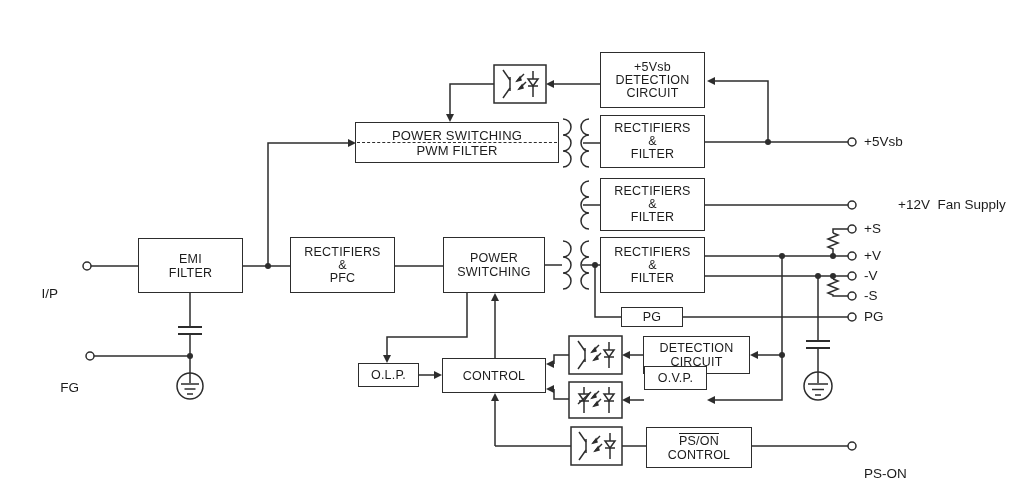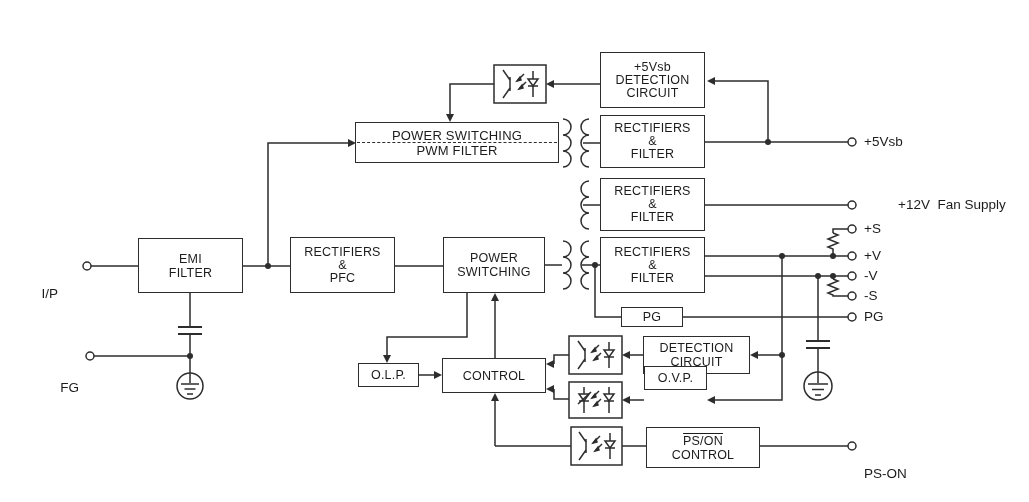"PS/ON" div.box { width: 114px -> 106px }
